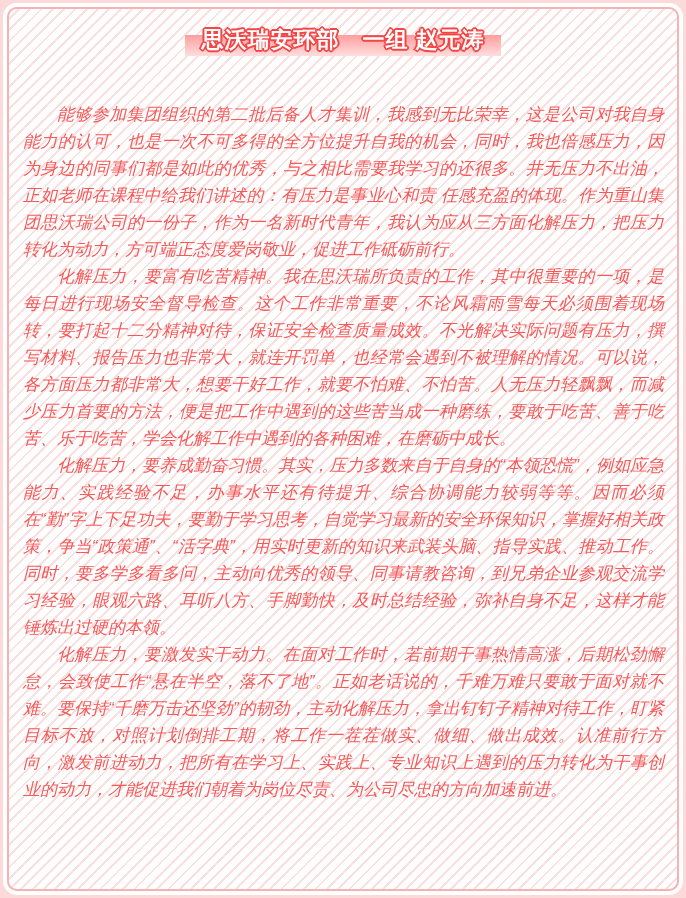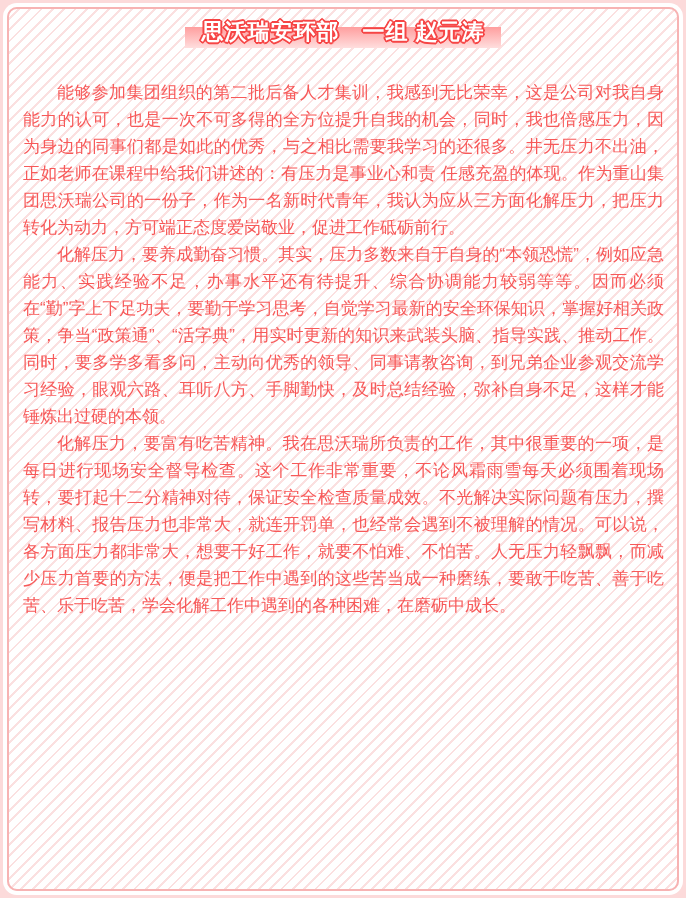"思沃瑞安环部 一组 赵元涛" .badge-wrap { padding-top: 8px -> 16px }
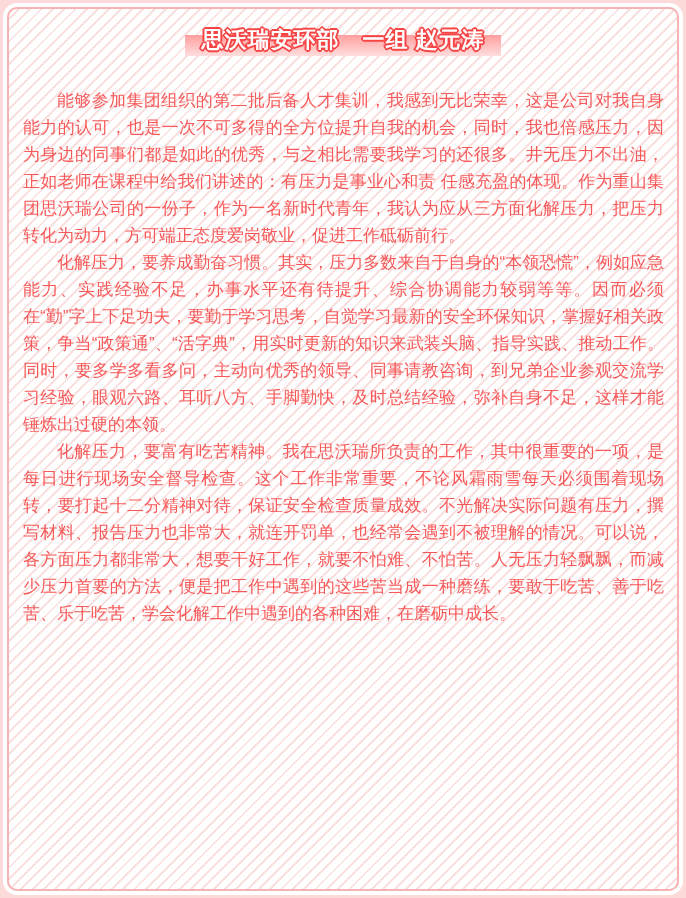"能够参加集团组织的第二批后备人才集训，我感到无比荣幸，这是公司对我自身能力的认可" .content { font-style: none -> italic; margin-top: 30px -> 44px }
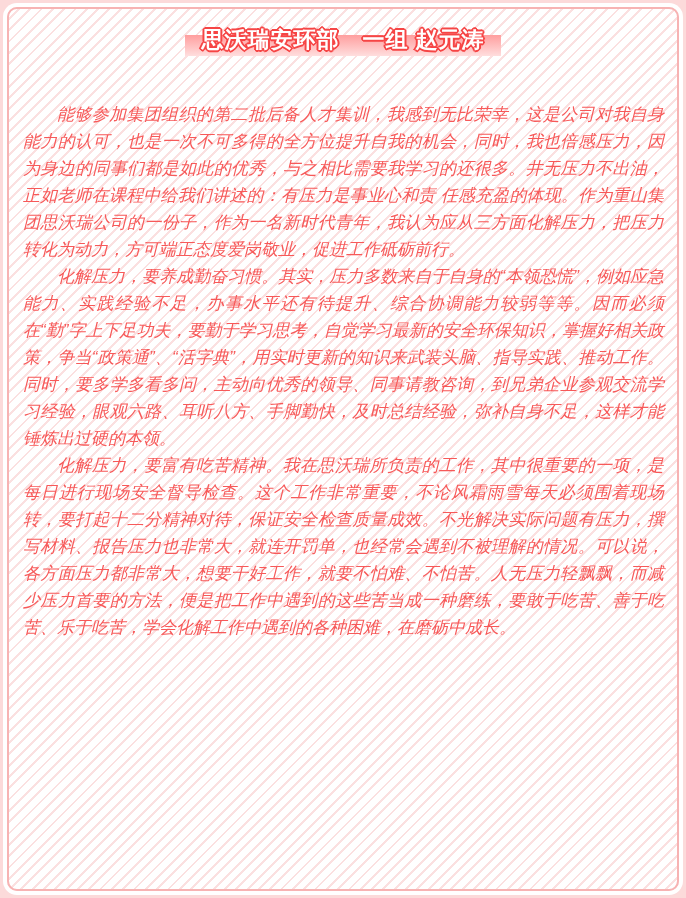"化解压力，要养成勤奋习惯。其实，压力多数来自于自身的“本领恐慌”，例如应急能力、" p { order: before "化解压力，要富有吃苦精神。我在思沃瑞所负责的工作，其中很重要的一项，是每日进行现" -> after "化解压力，要富有吃苦精神。我在思沃瑞所负责的工作，其中很重要的一项，是每日进行现" }
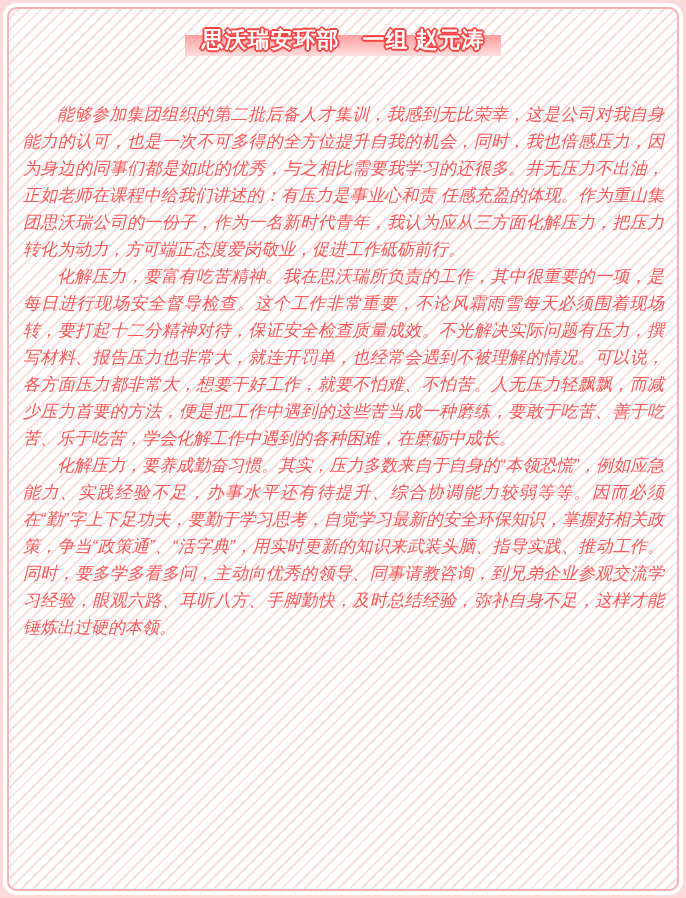"化解压力，要激发实干动力。在面对工作时，若前期干事热情高涨，后期松劲懈怠，会致使" p { html: none -> <p>化解压力，要激发实干动力。在面对工作时，若前期干事热情高涨，后期松劲懈怠，会致使工作“悬在半空，落不了地”。正如老话说的，千难万难只要敢于面对就不难。要保持“千磨万击还坚劲”的韧劲，主动化解压力，拿出钉钉子精神对待工作，盯紧目标不放，对照计划倒排工期，将工作一茬茬做实、做细、做出成效。认准前行方向，激发前进动力，把所有在学习上、实践上、专业知识上遇到的压力转化为干事创业的动力，才能促进我们朝着为岗位尽责、为公司尽忠的方向加速前进。</p> }
